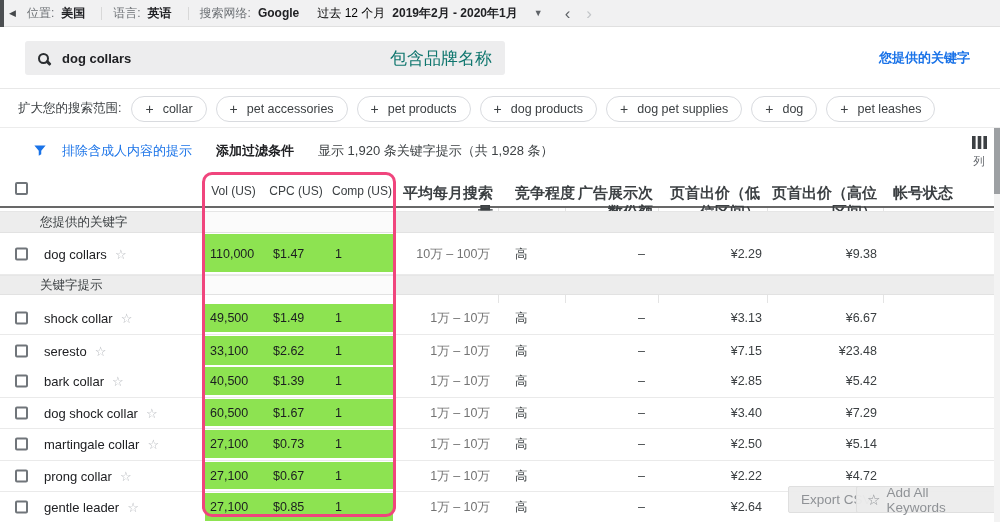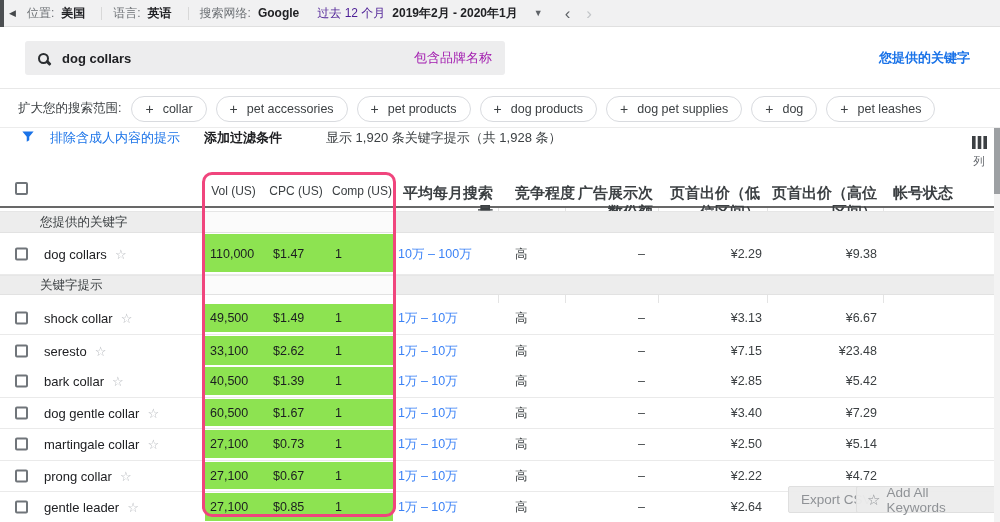"过去 12 个月" .date-label { color: #4c1d95 -> #000000 }
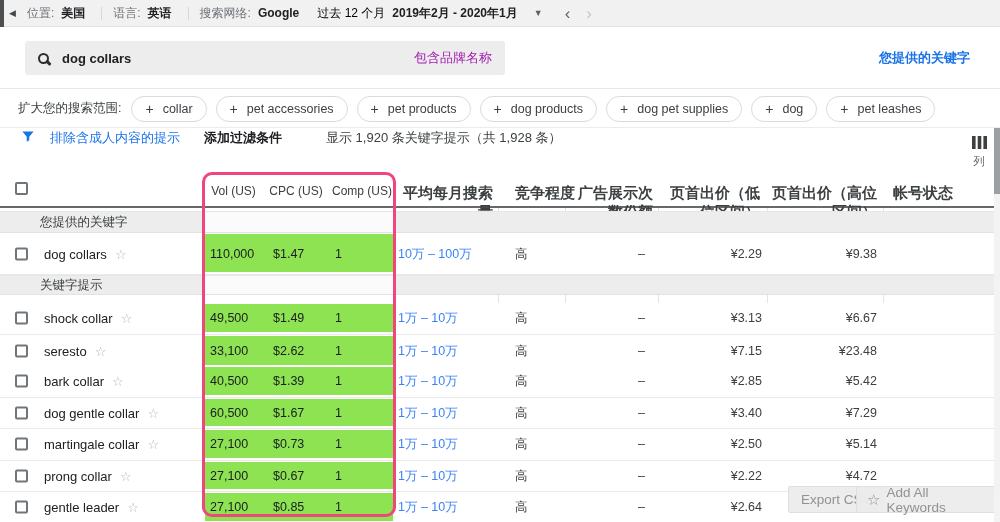"包含品牌名称" .brand { color: #a21caf -> #0f766e; font-size: 13px -> 17px }
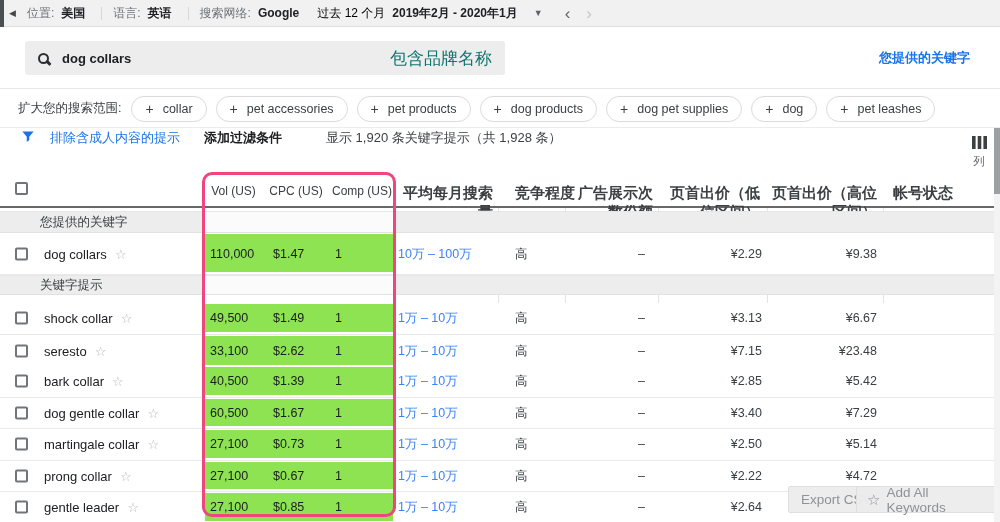"排除含成人内容的提示" .filter-row { align-items: none -> center; padding-left: 20px -> 32px }
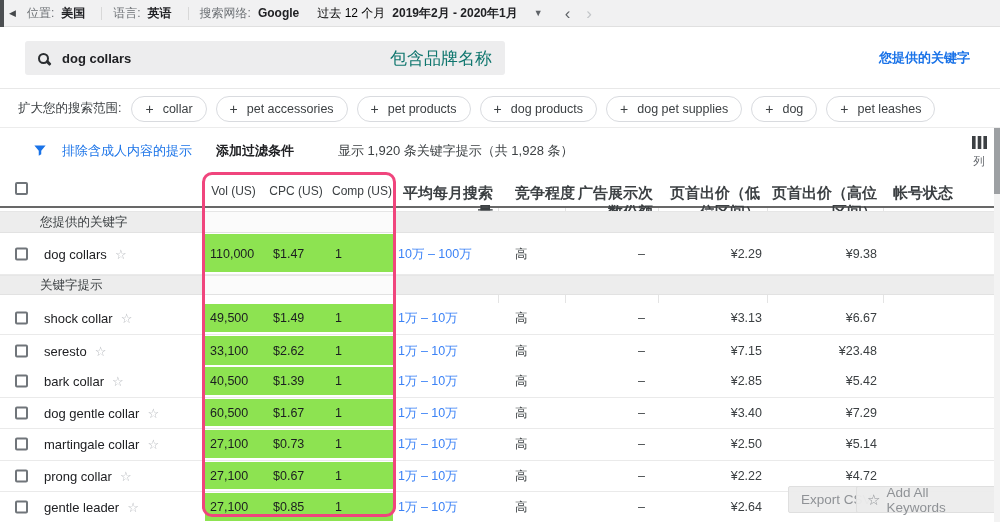"显示 1,920 条关键字提示（共 1,928 条）" .summary { margin-left: 44px -> 24px }
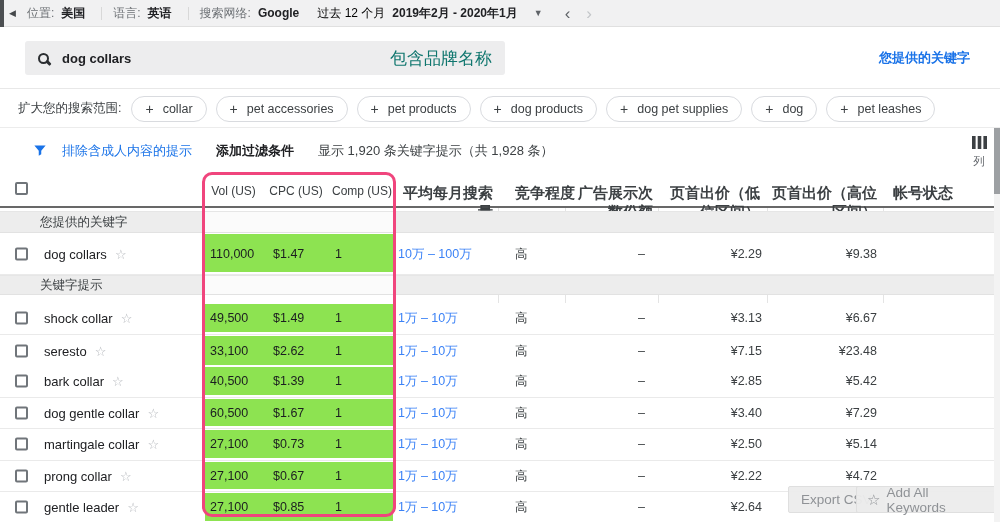"10万 – 100万" .c-avg { color: #3b82f6 -> #737373; text-align: none -> right }
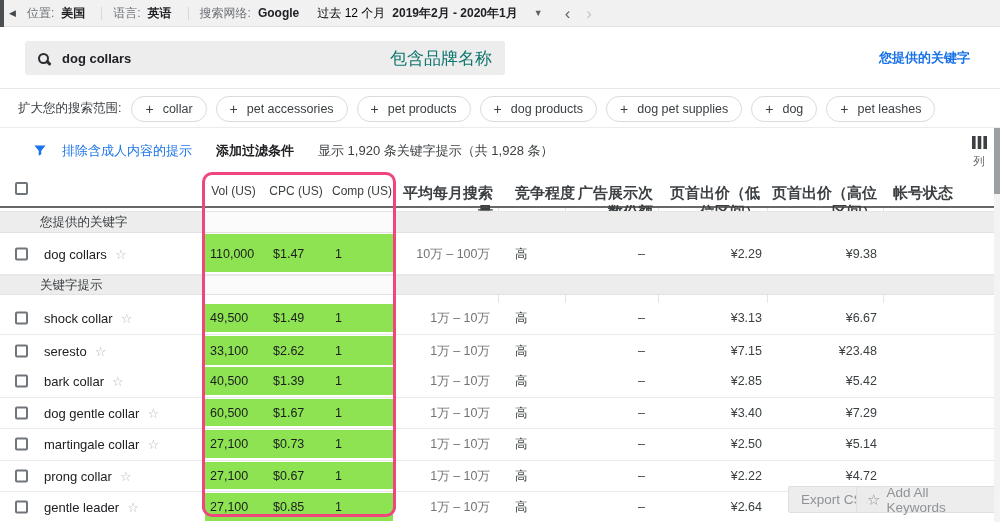"dog gentle collar" span { text: gentle -> shock }
